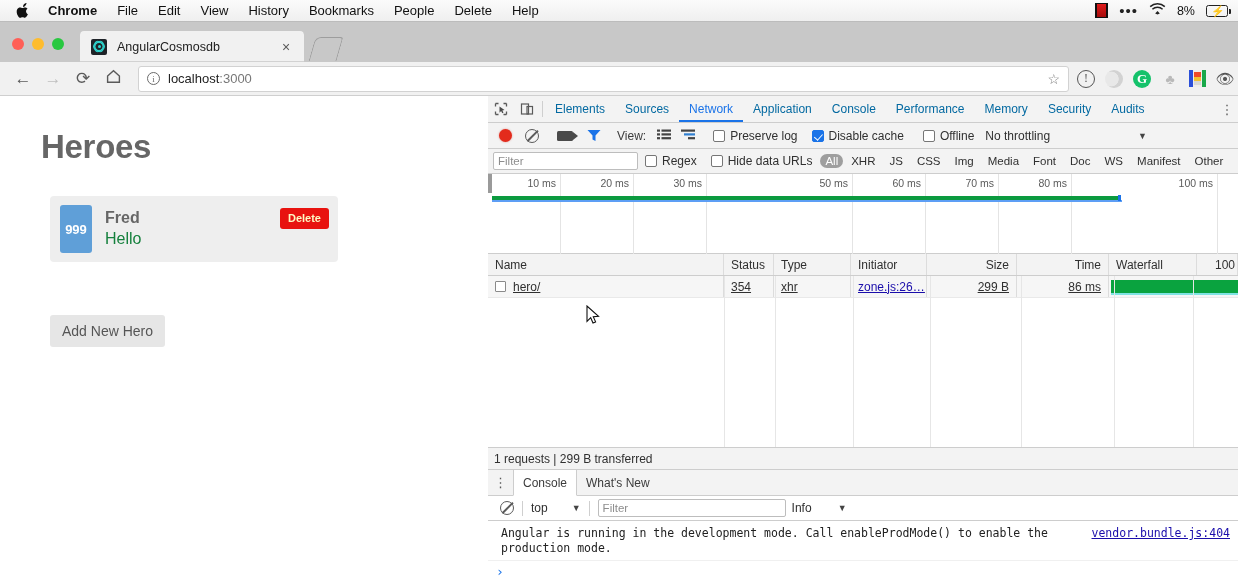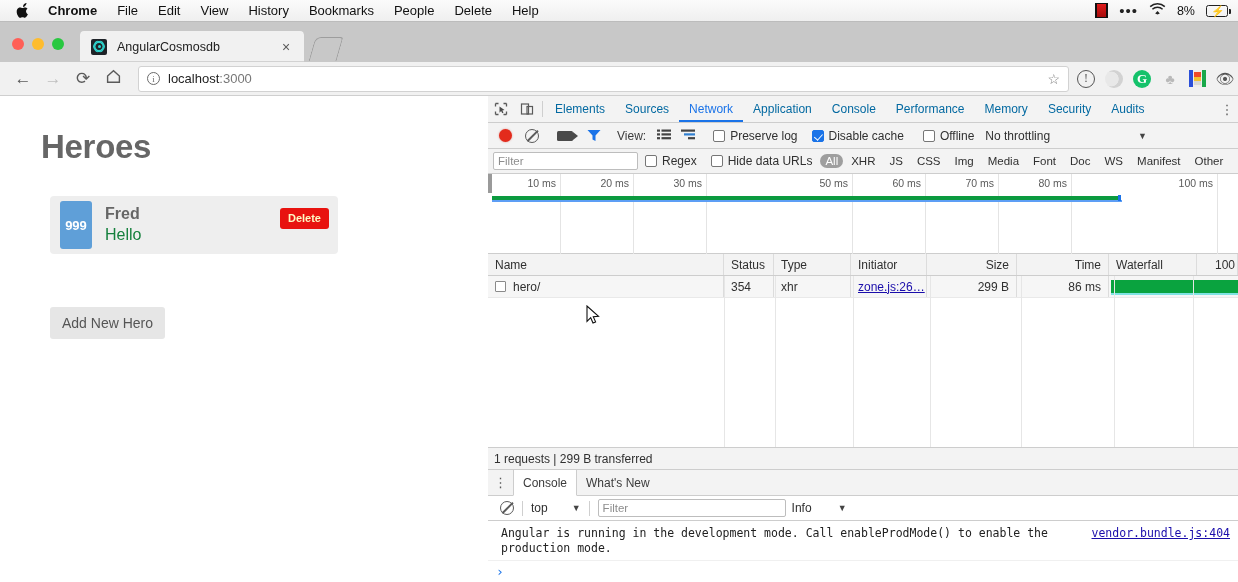"999" .hero-card { height: 58px -> 66px }
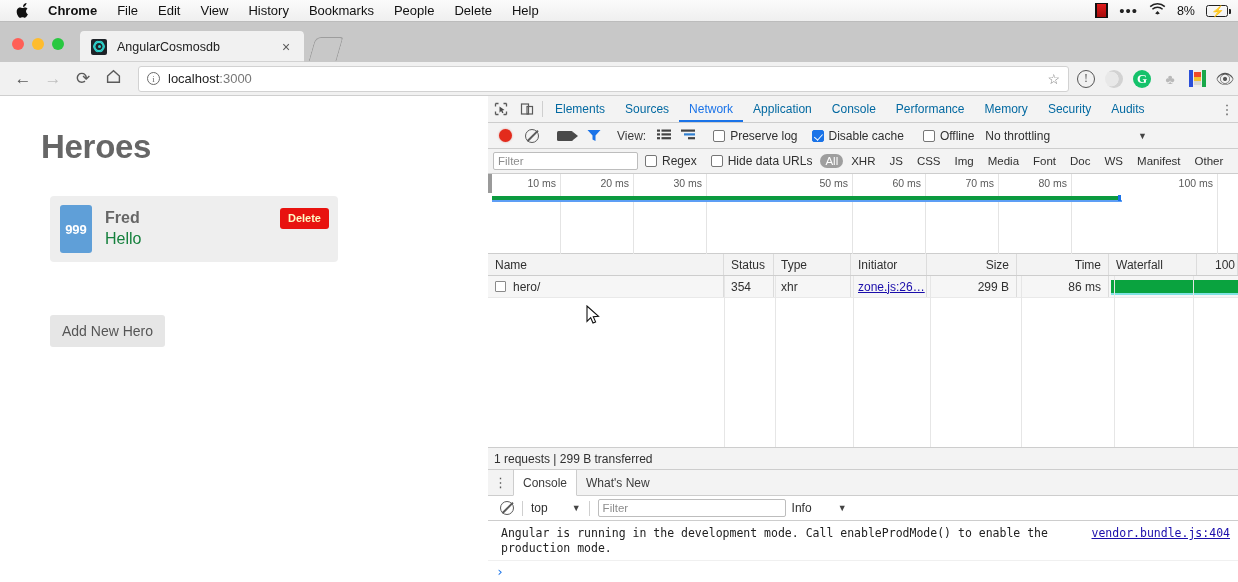"hero/" .net-row { text-decoration: none -> underline }
